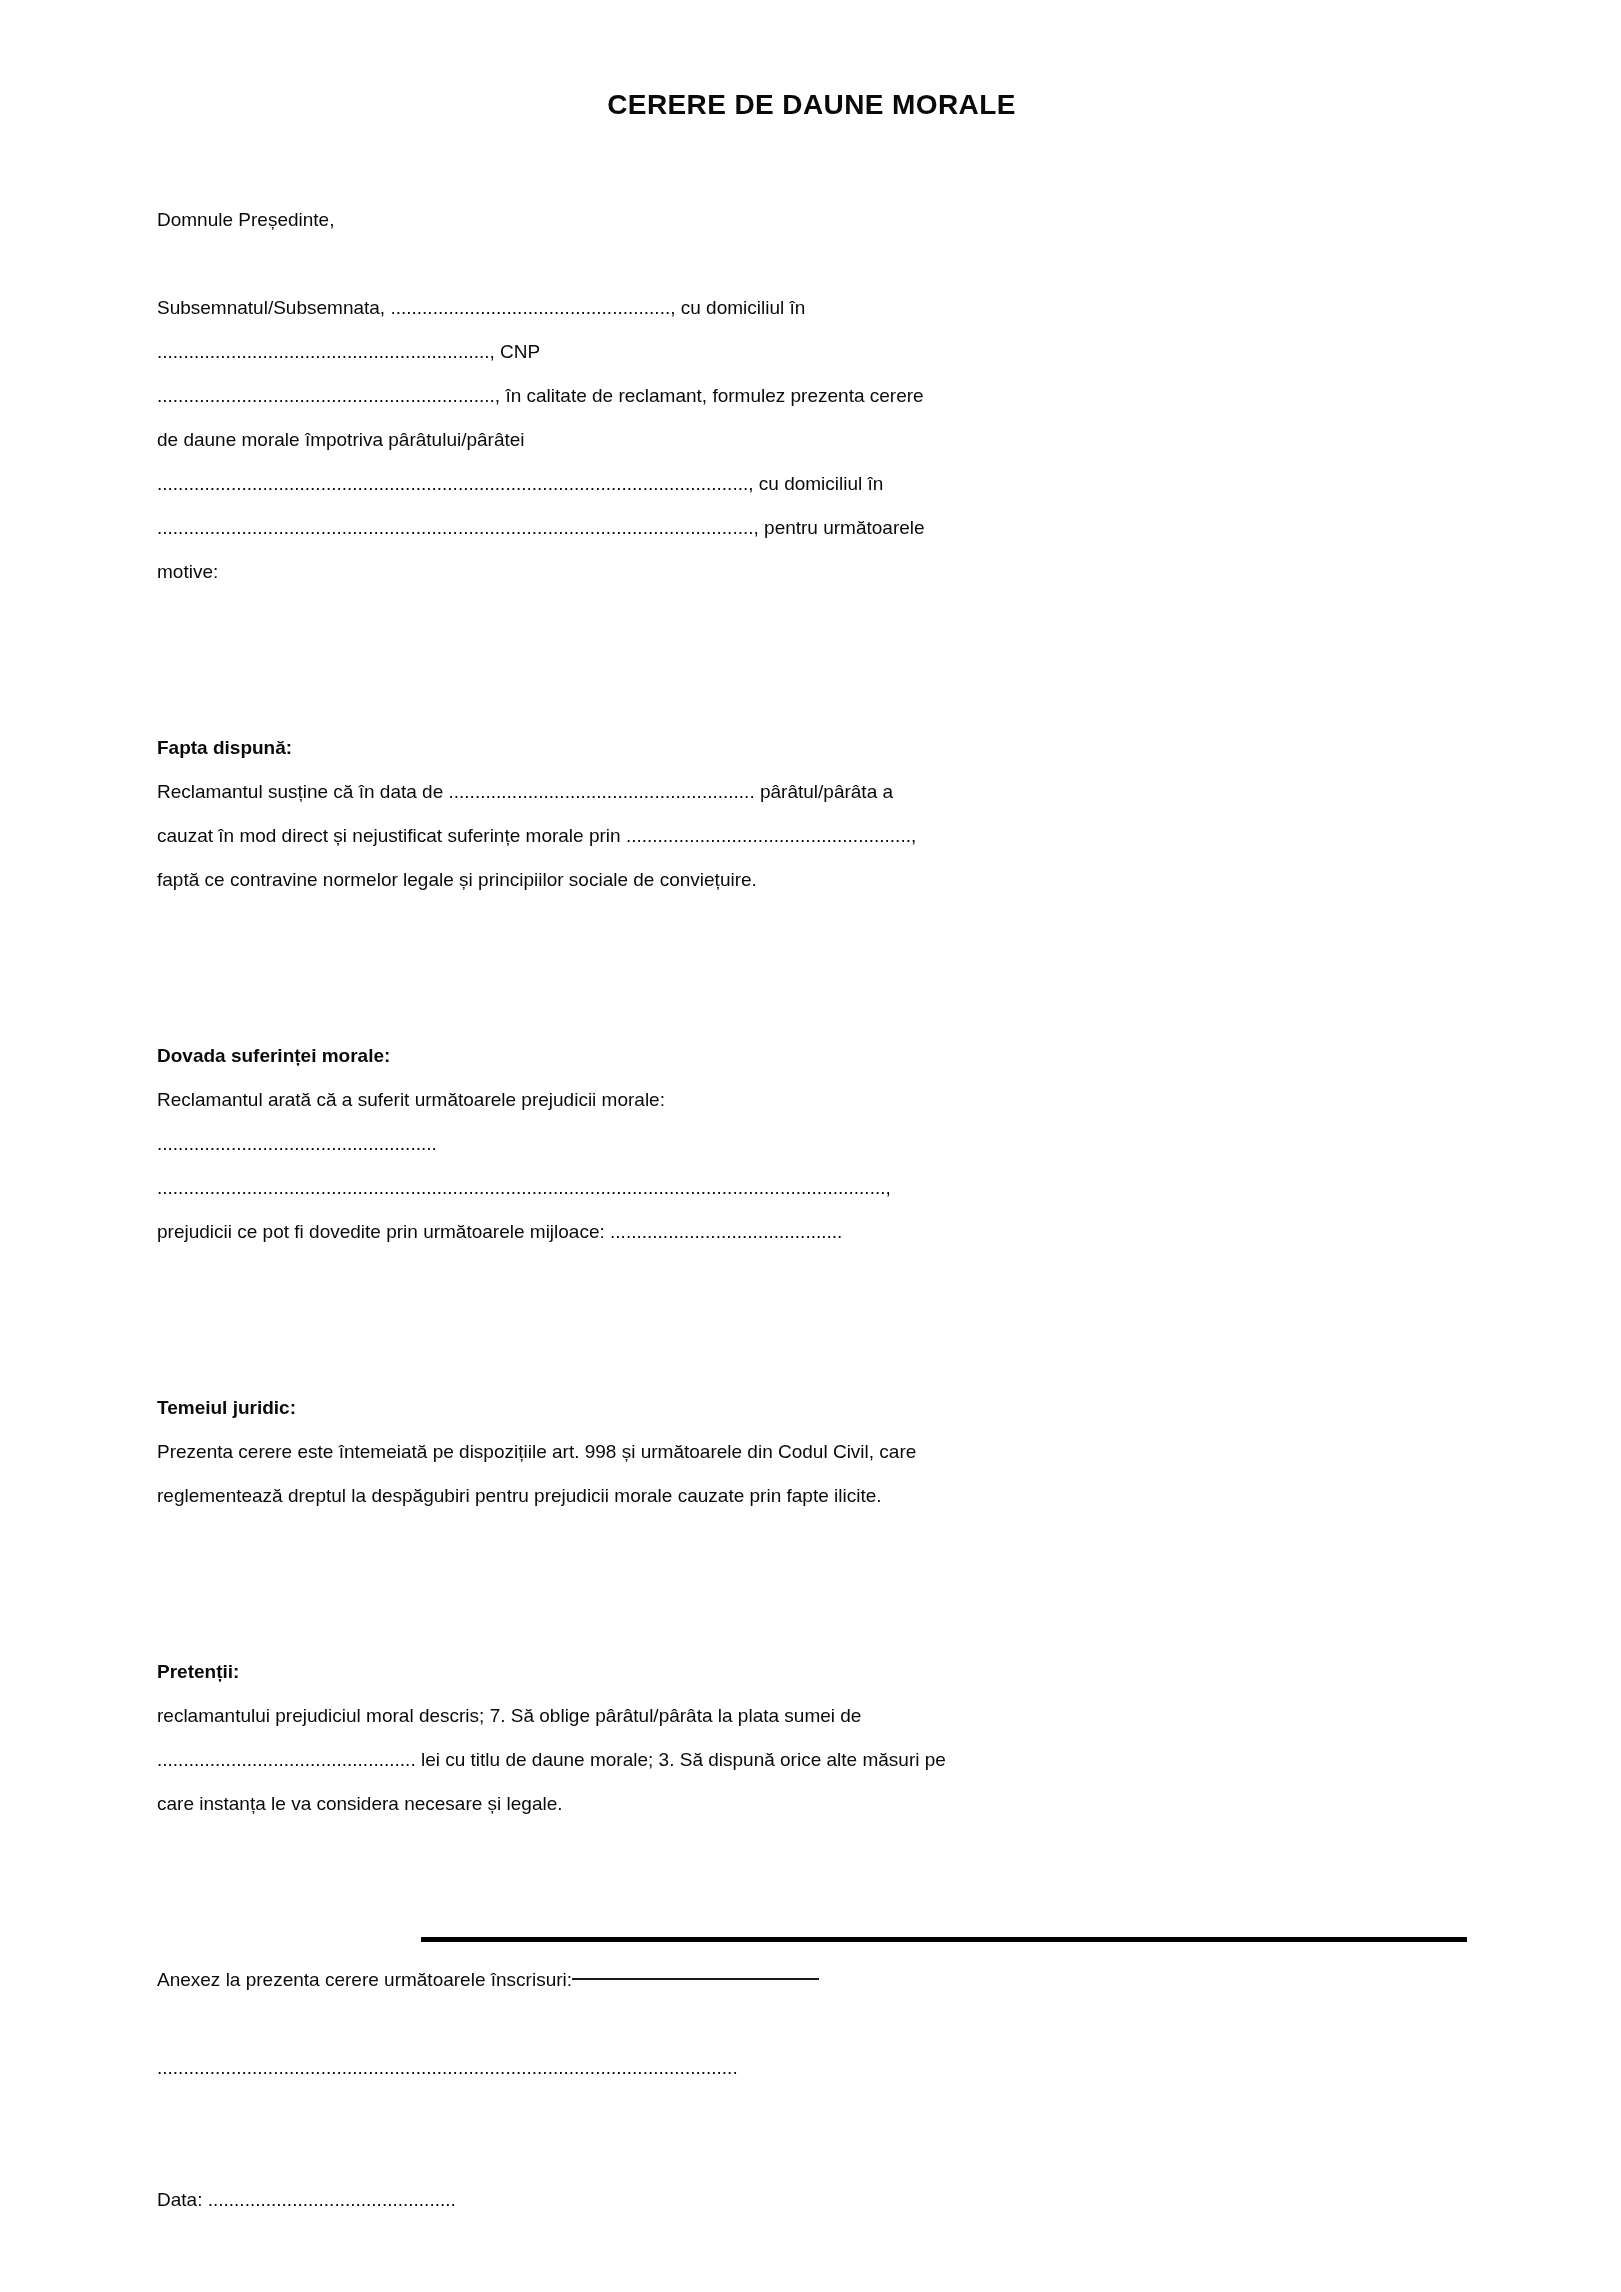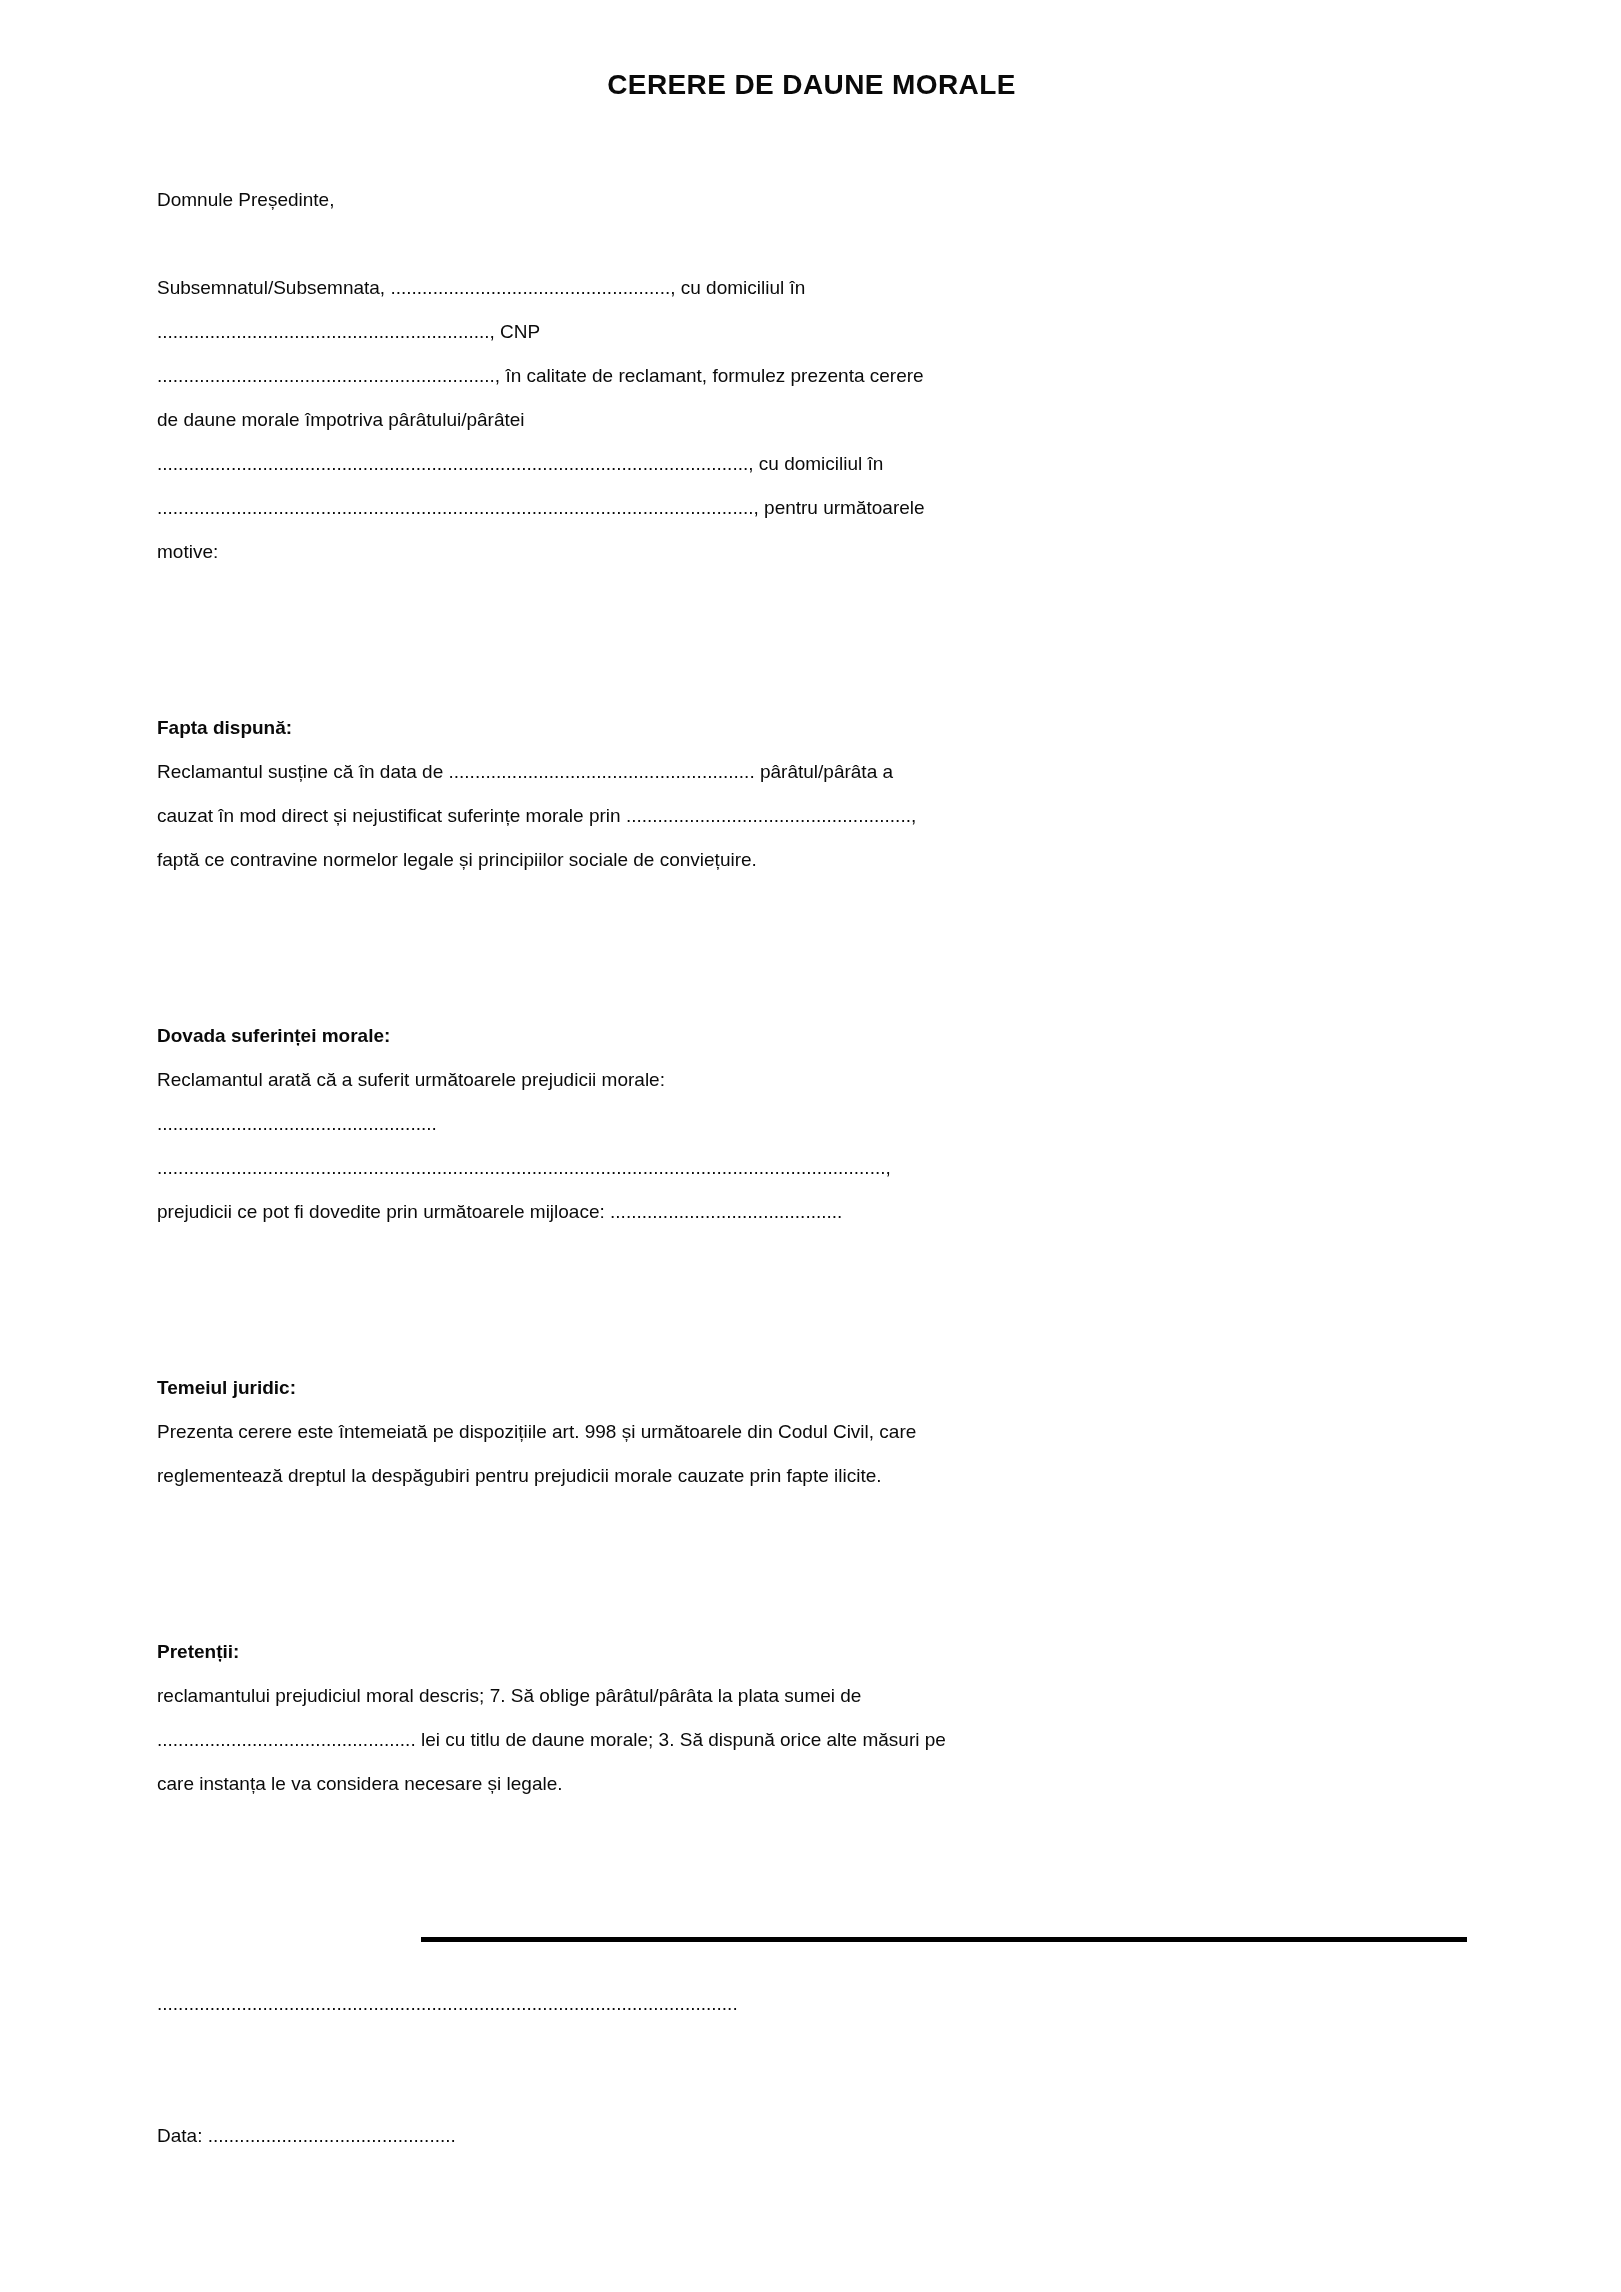"CERERE DE DAUNE MORALE" .doc-title { padding-top: 67px -> 87px }
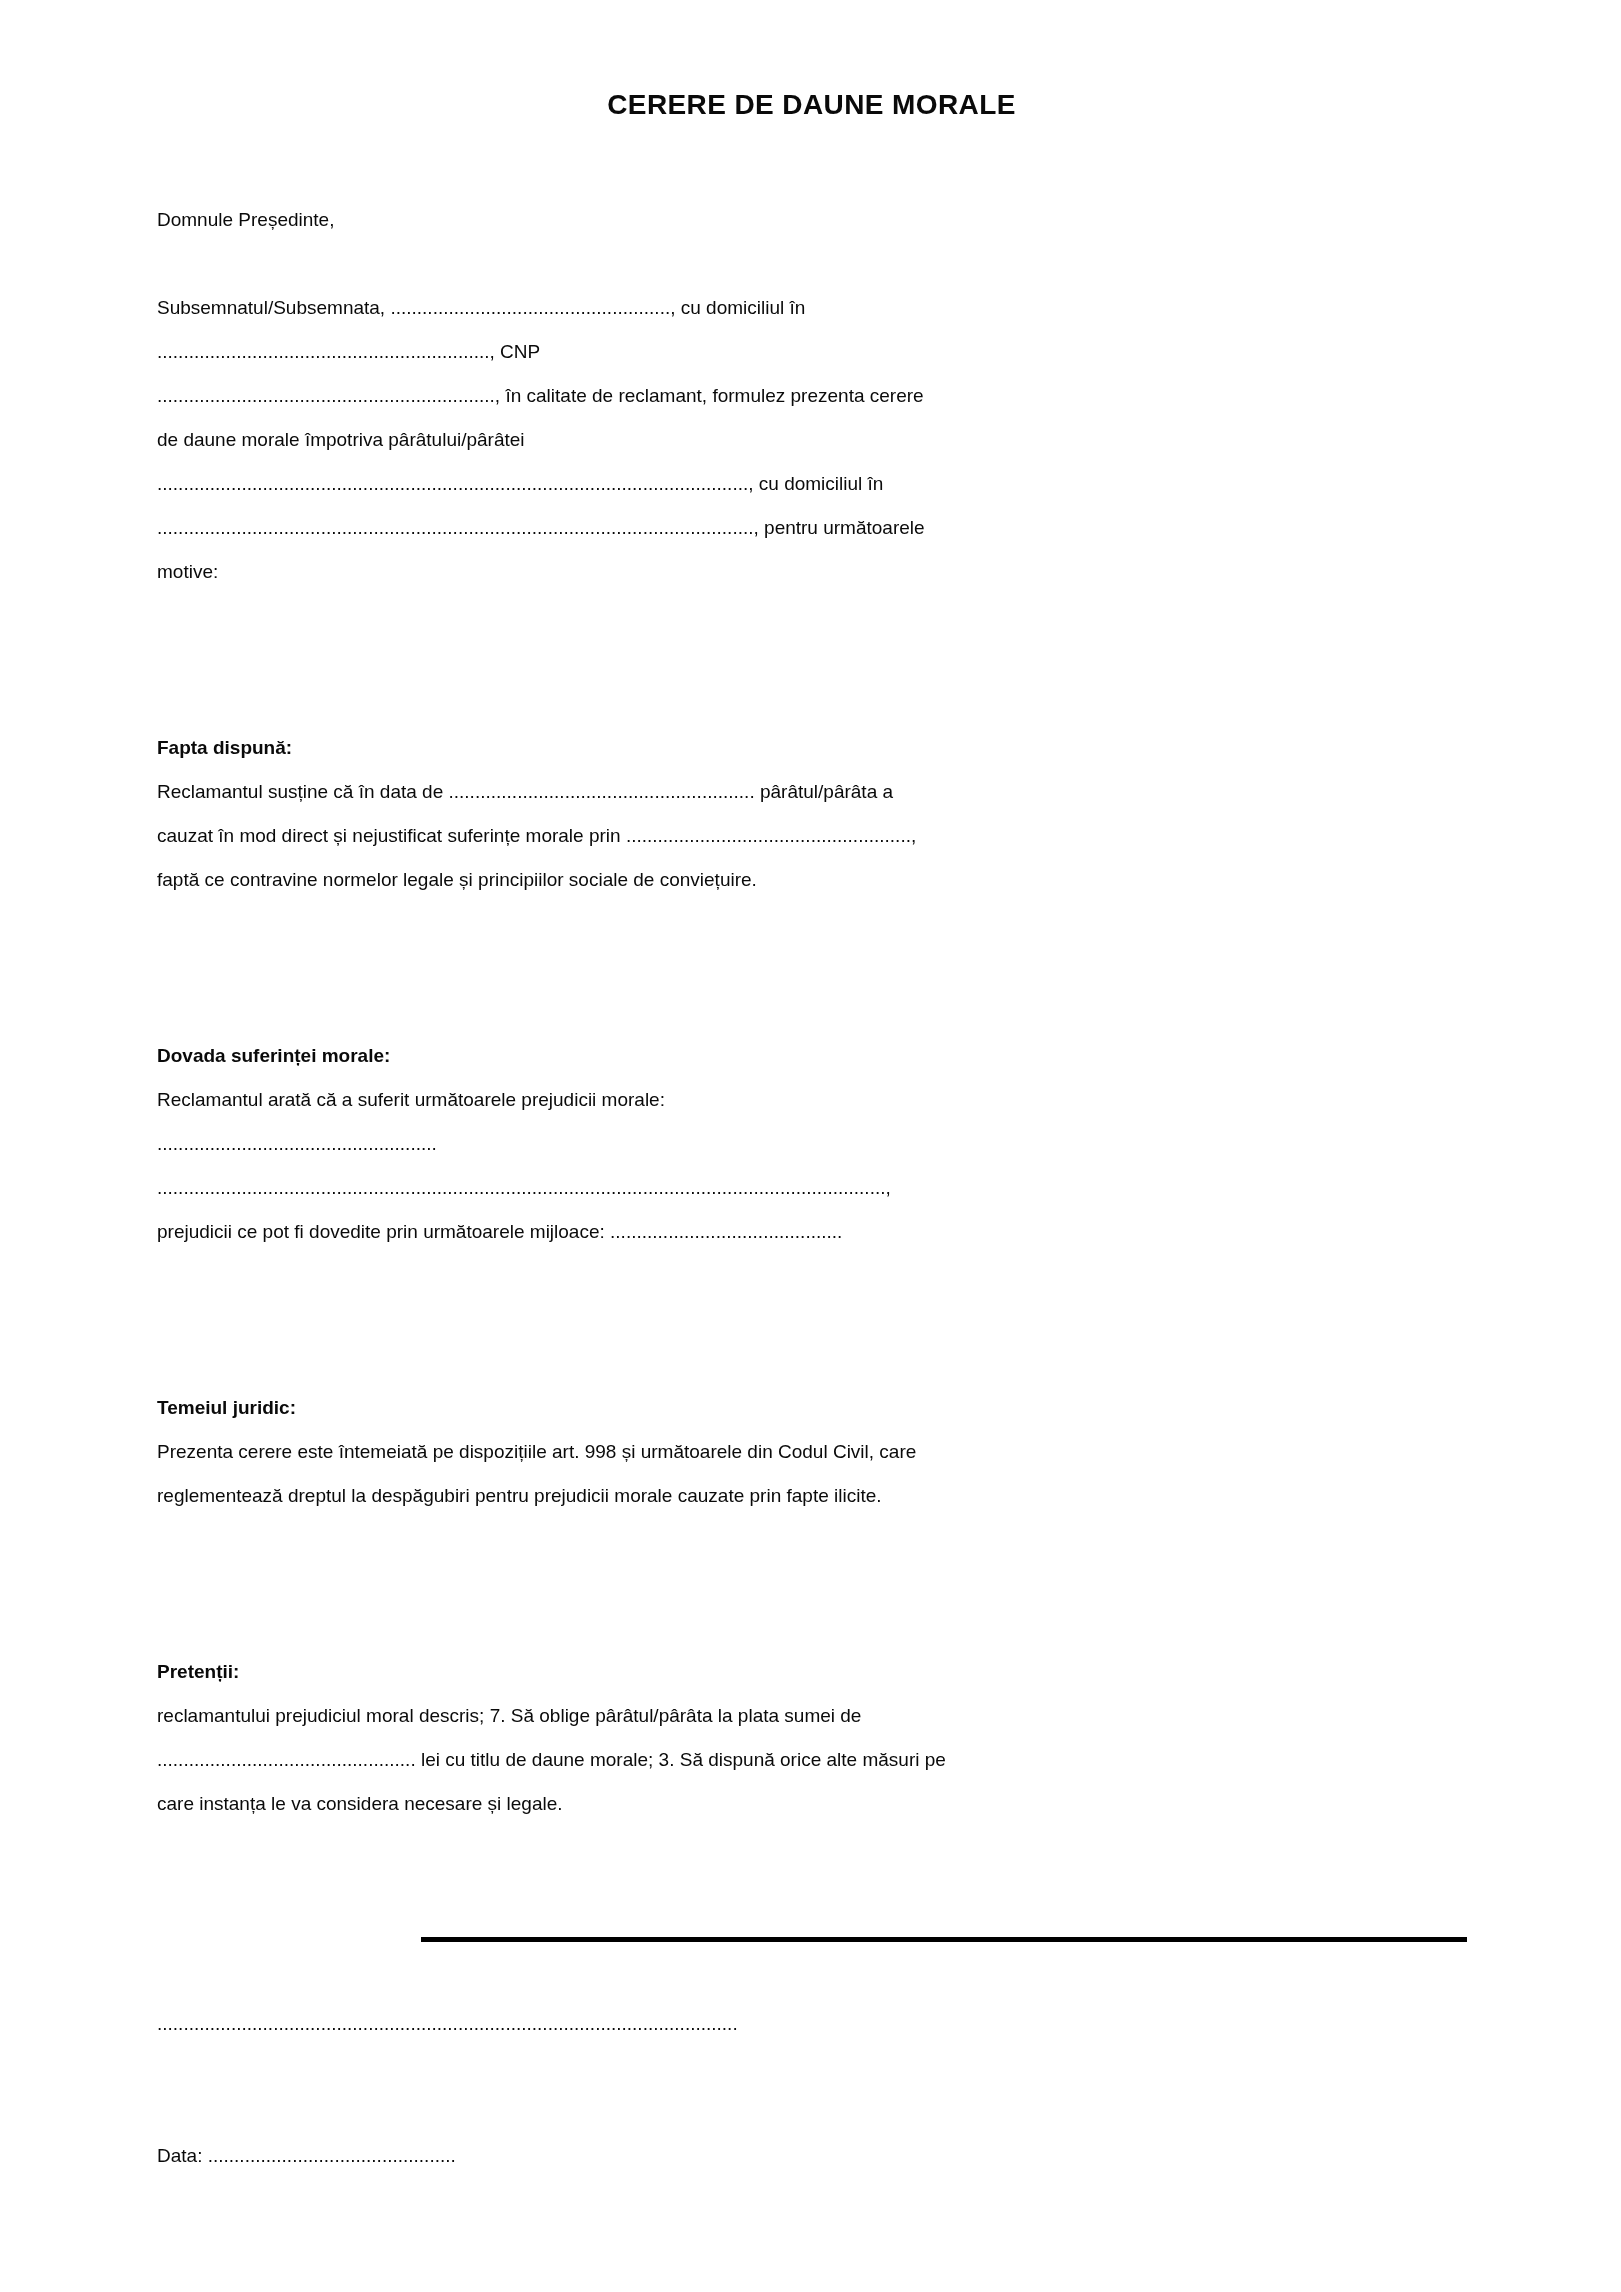"Anexez la prezenta cerere următoarele" p.block { html: none -> <p><span>Anexez la prezenta cerere următoarele înscrisuri:</span><span></span></p> }
